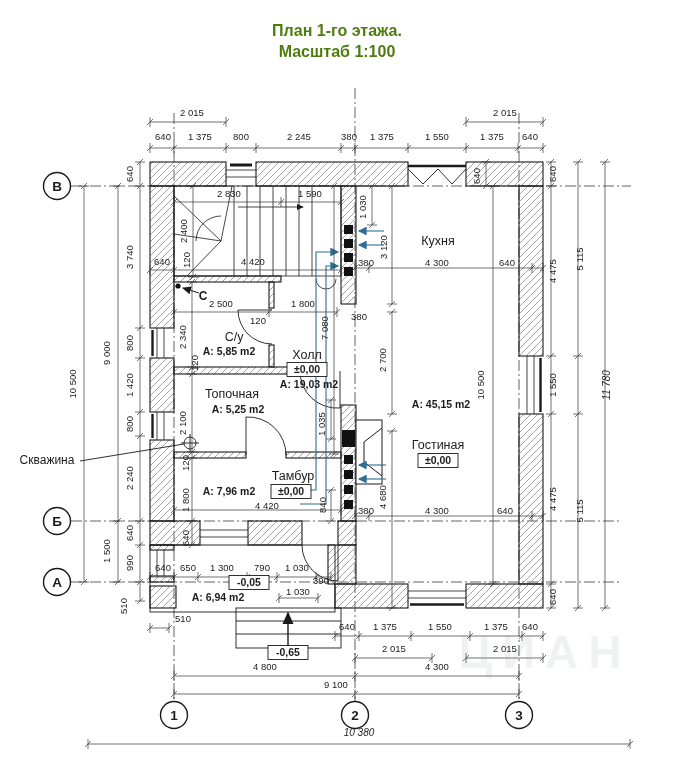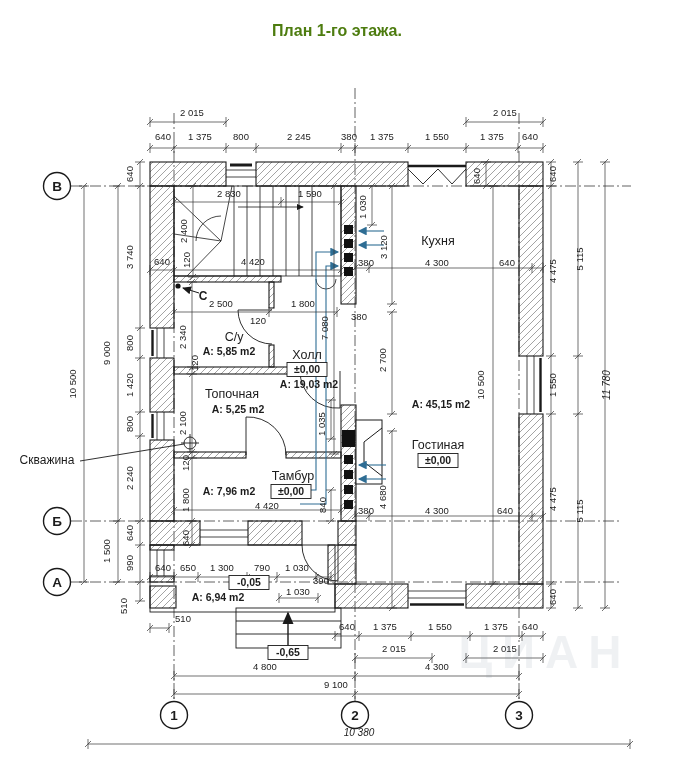"Масштаб 1:100" div.t2 { html: none -> <div>Масштаб 1:100</div> }
